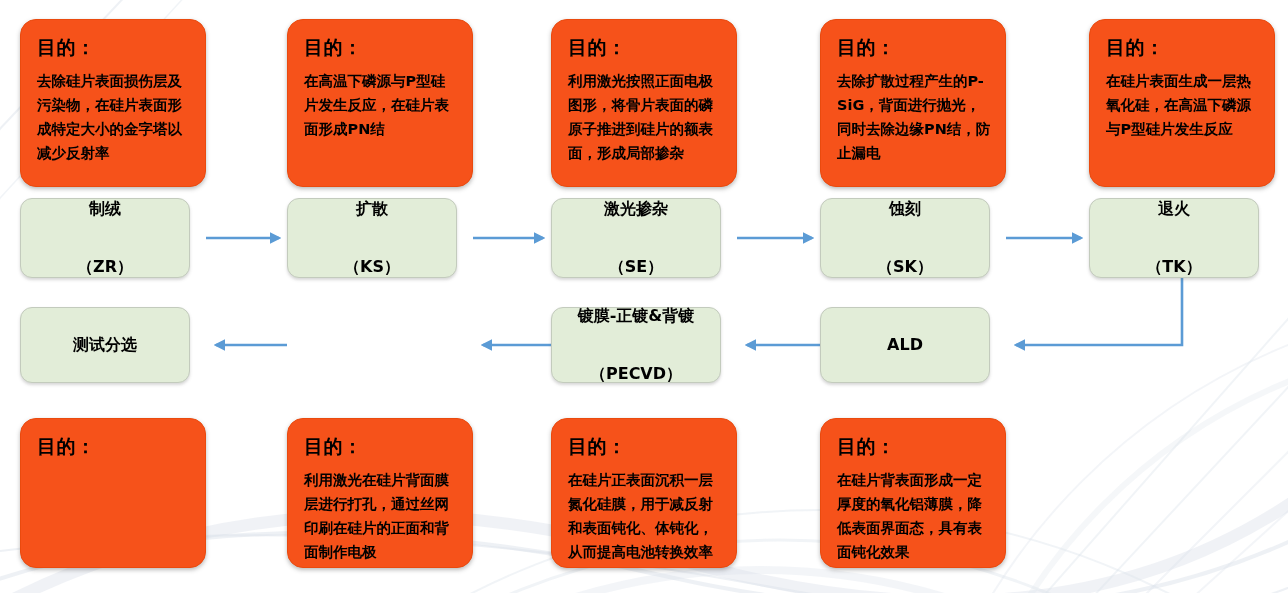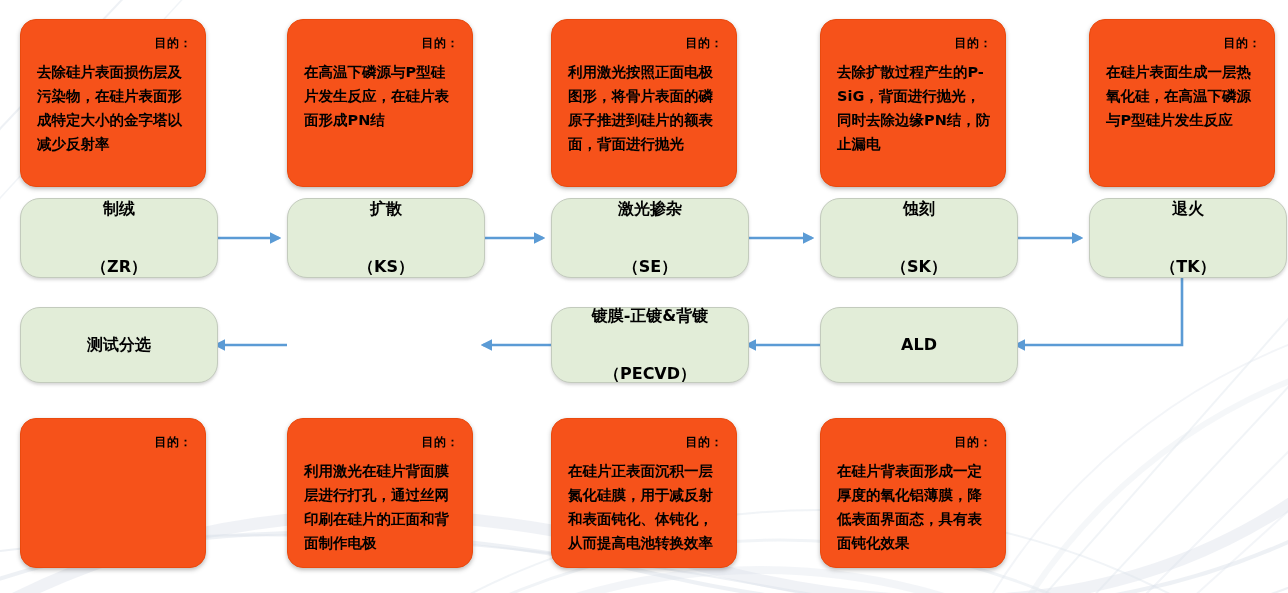"目的：" .purpose .hd { font-size: 12px -> 19px; text-align: right -> none }
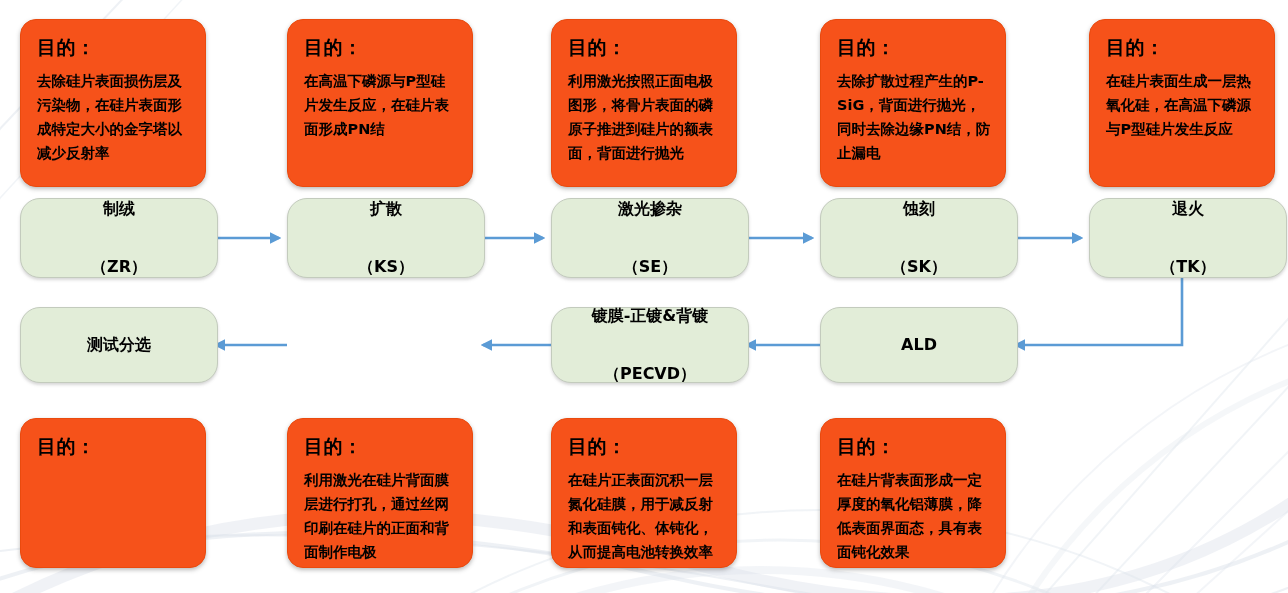"利用激光按照正面电极图形，将骨片表面的磷原子推进到硅片的额表面，背面进行抛光" div.tx { text: 背面进行抛光 -> 形成局部掺杂 }
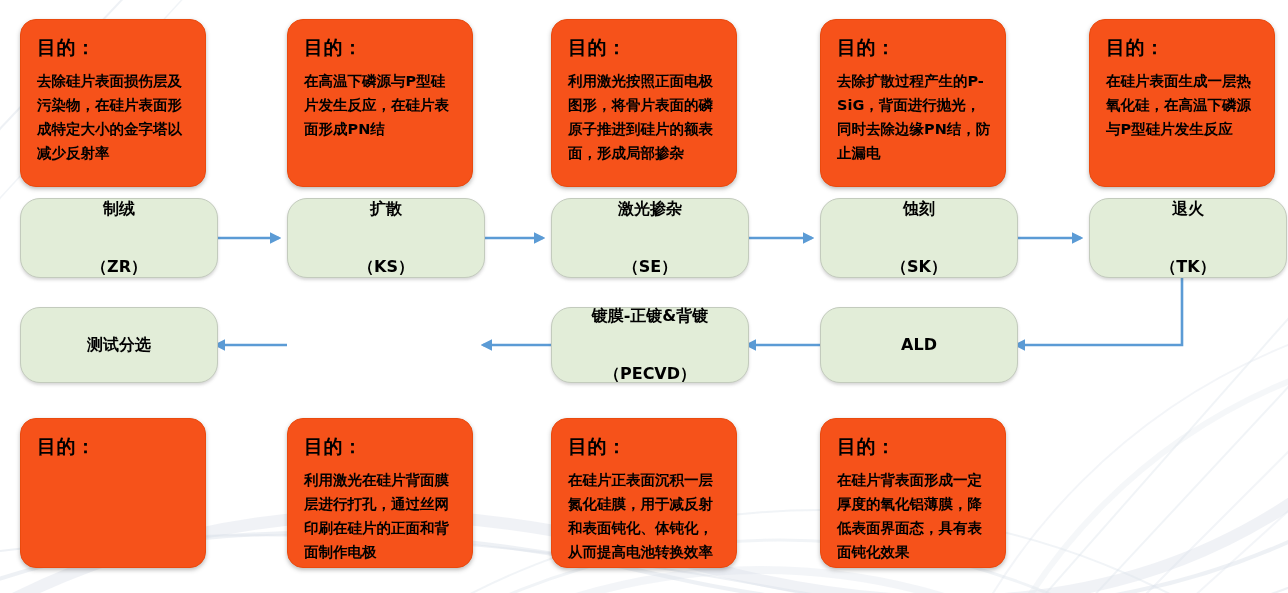"制绒" .step { border-radius: 20px -> 12px; width: 198px -> 170px }
